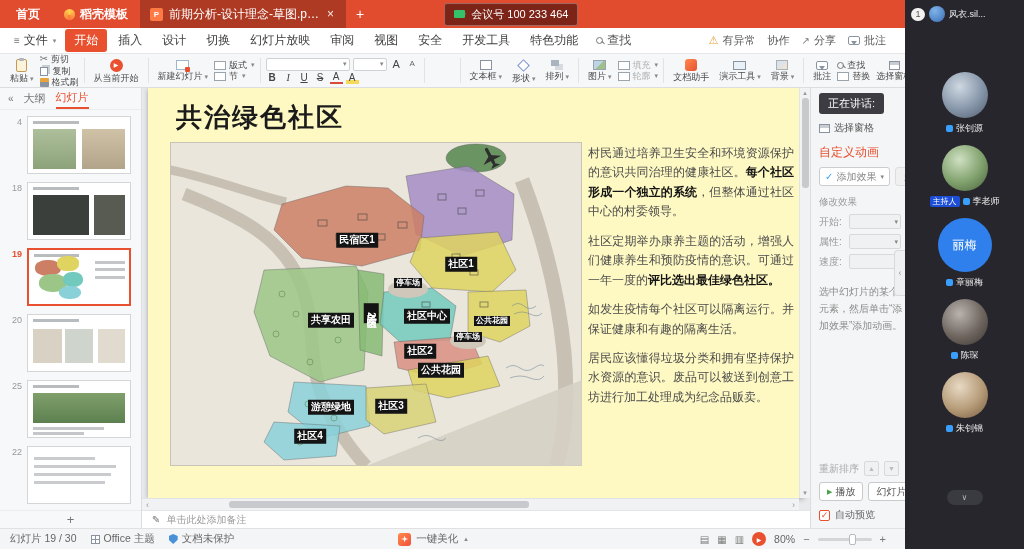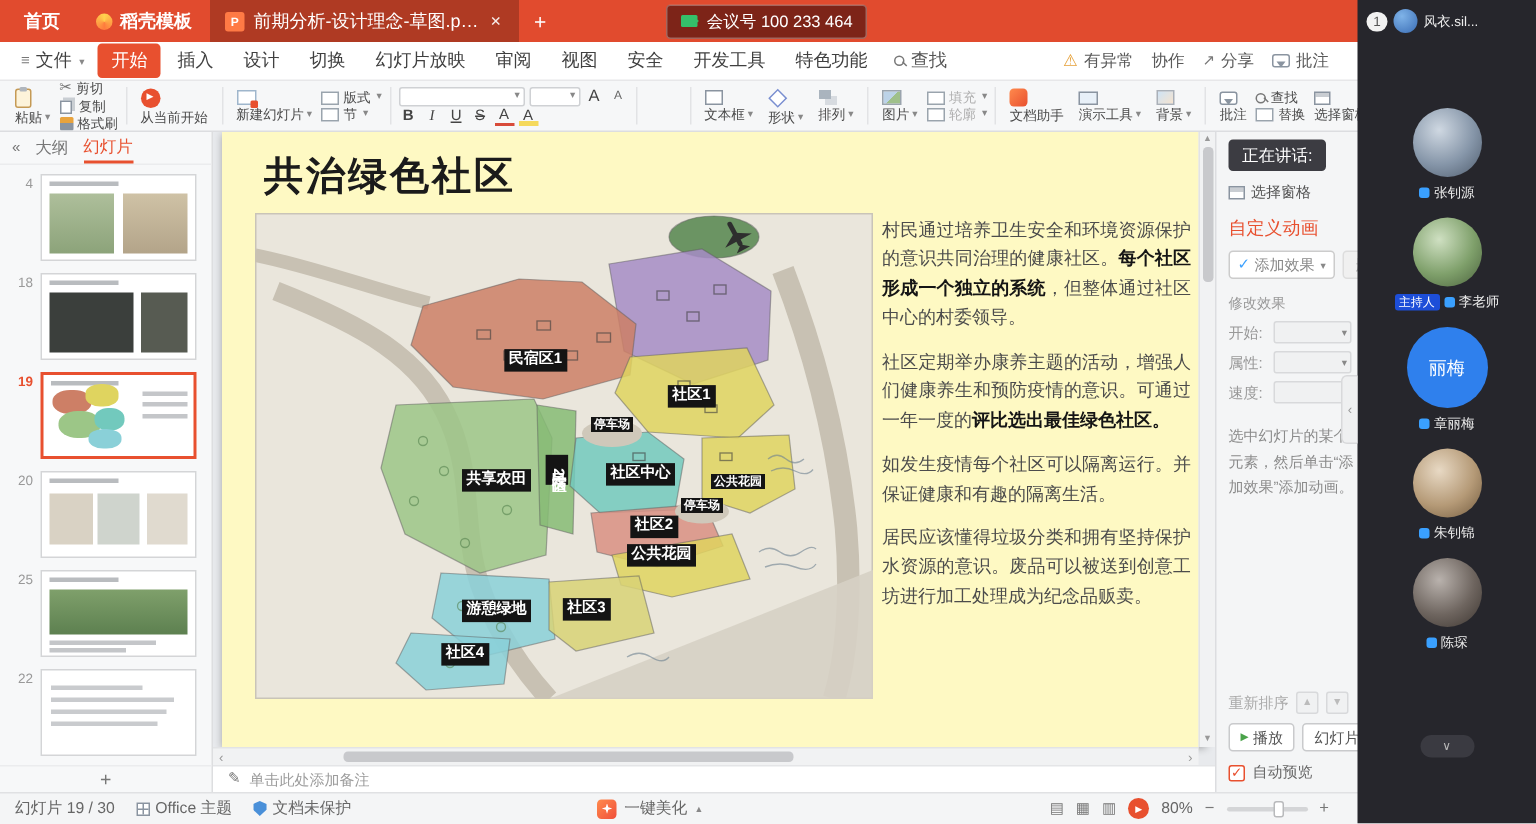"粘贴" .big { align-items: none -> center }
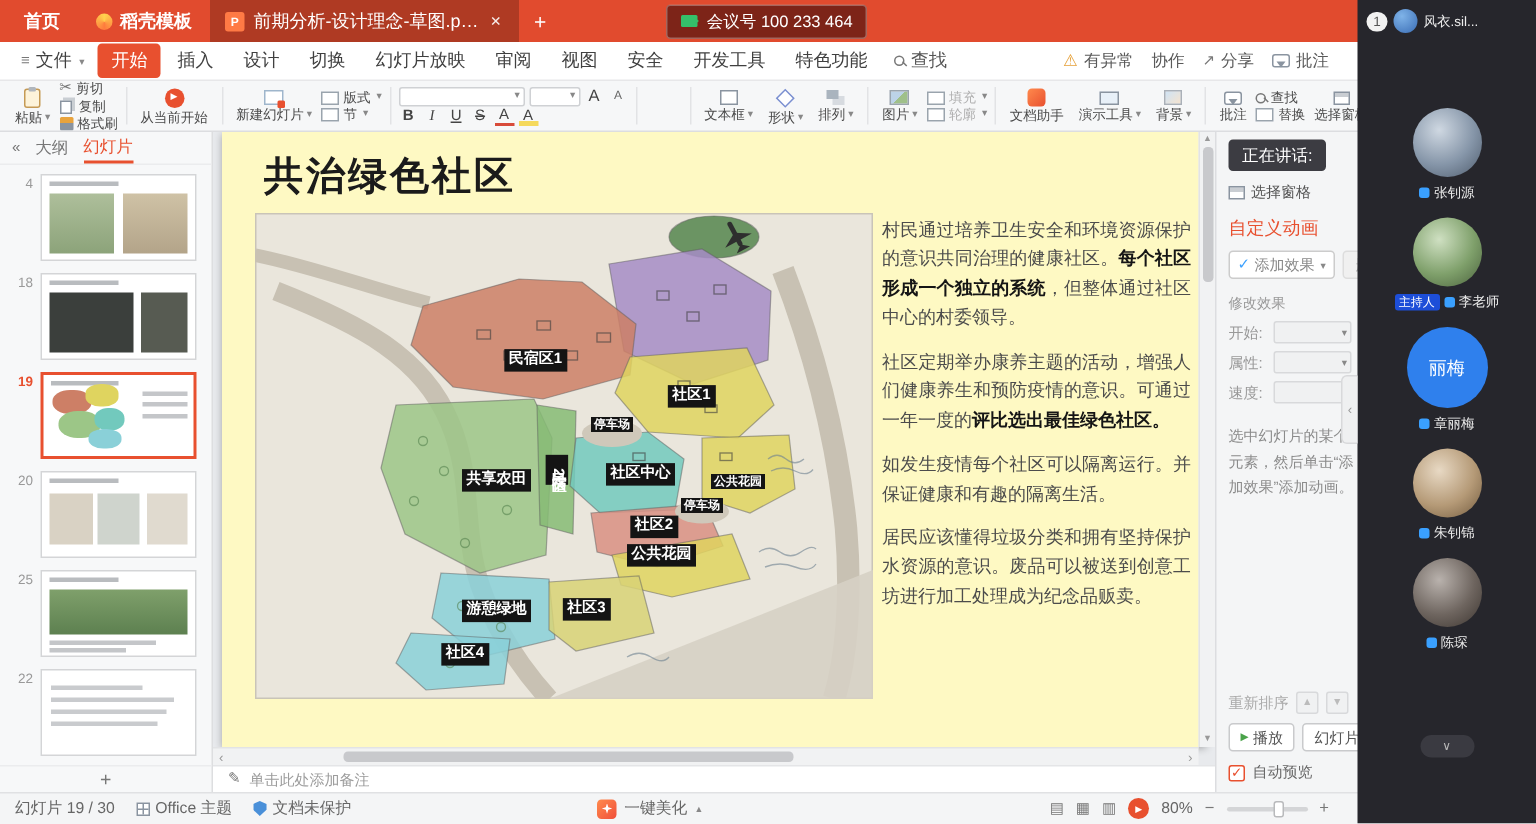"社区2" div.mlabel { margin-left: 16px -> none }
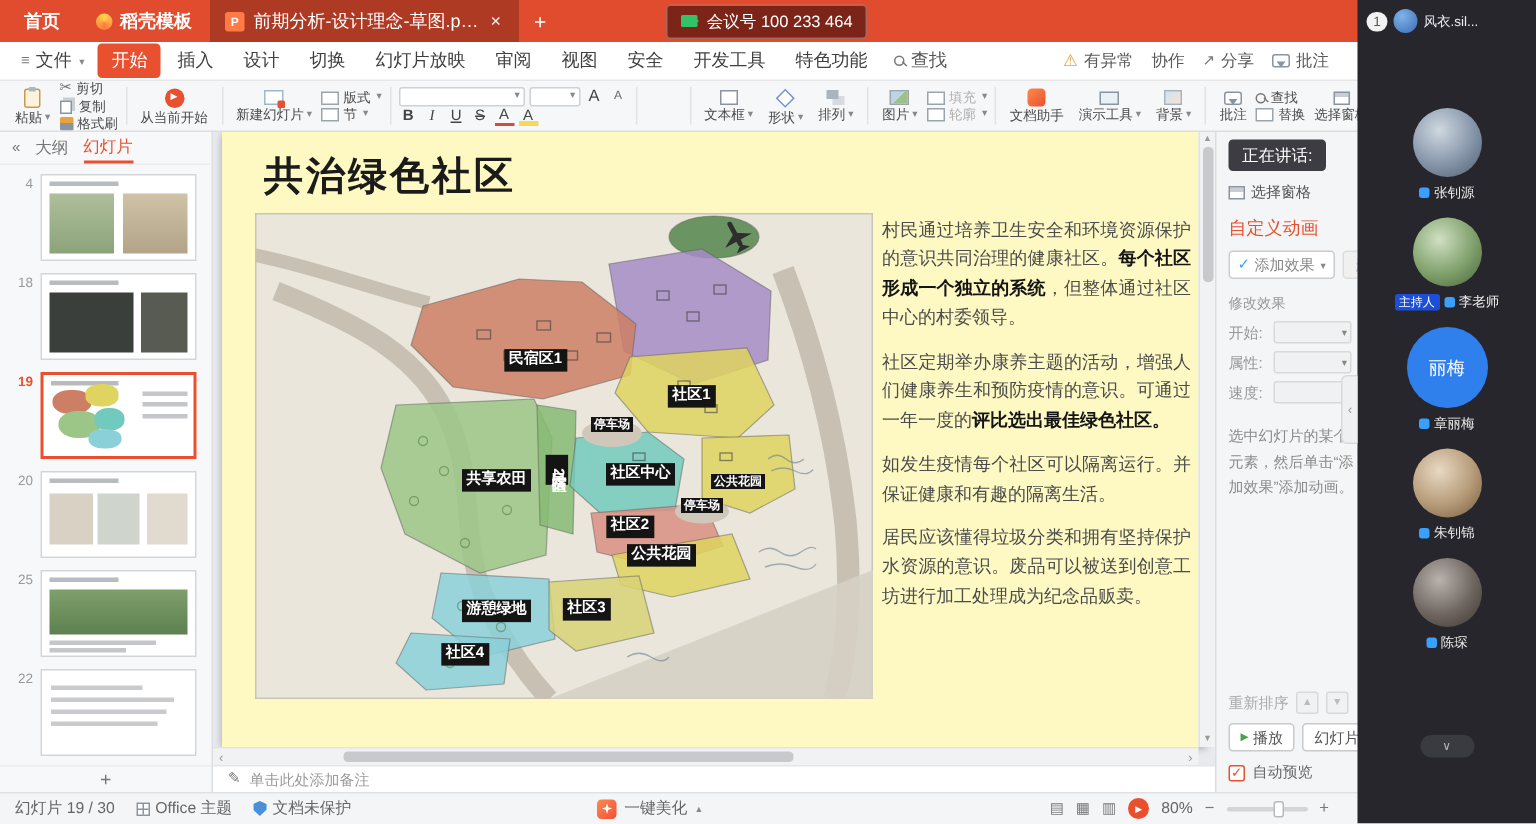"朱钊锦" div.pt { order: before "陈琛" -> after "陈琛" }
